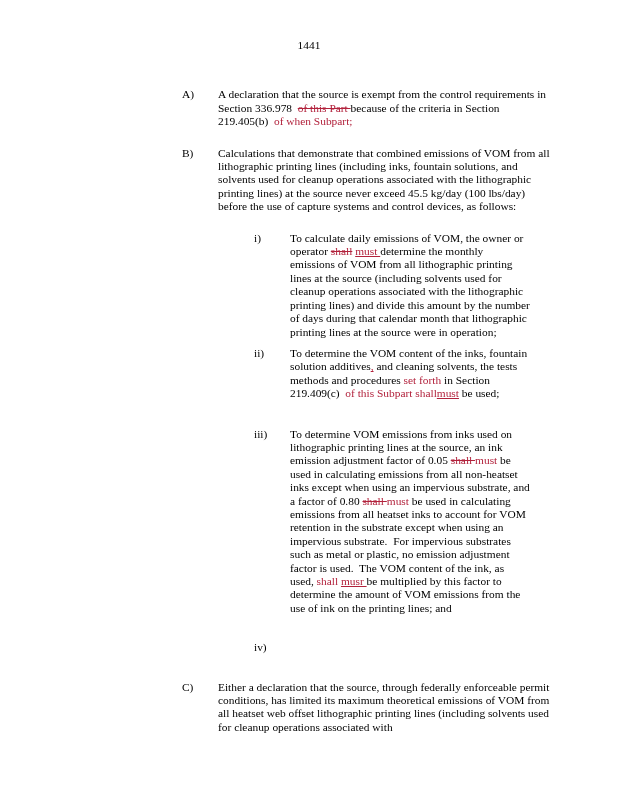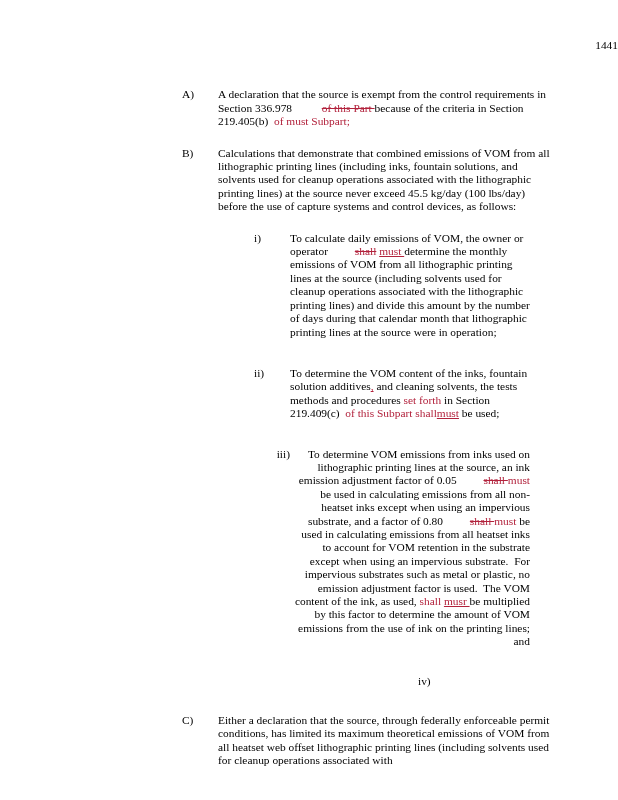"1441" .pageno { text-align: right -> center }
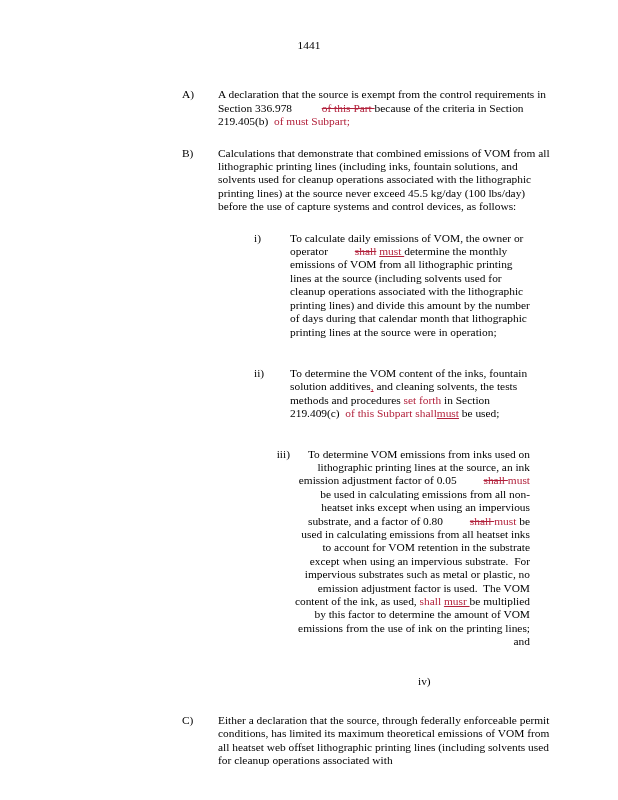"of this Part" .seg-del { margin-left: 24px -> none }
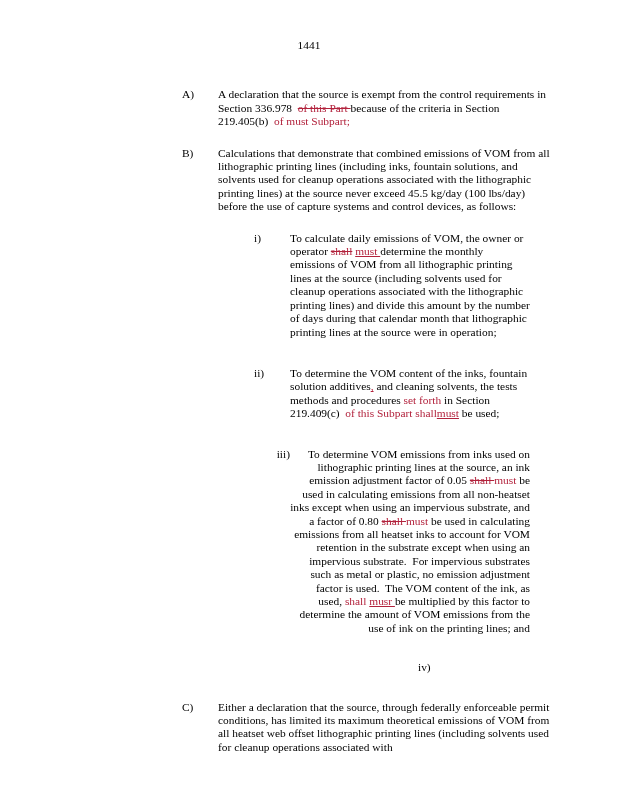"of must Subpart;" span.seg-red { text: must -> when }
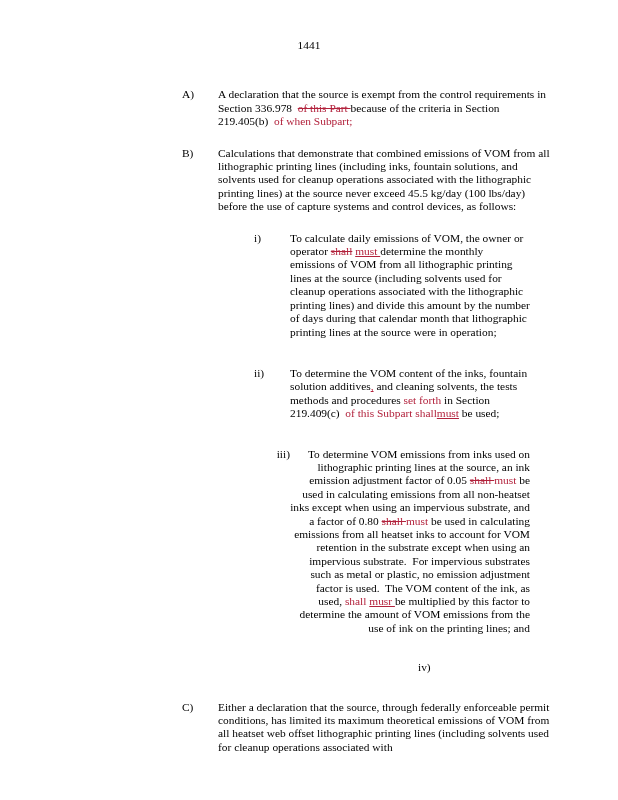"ii)" .p-ii { margin-top: 28px -> 8px }
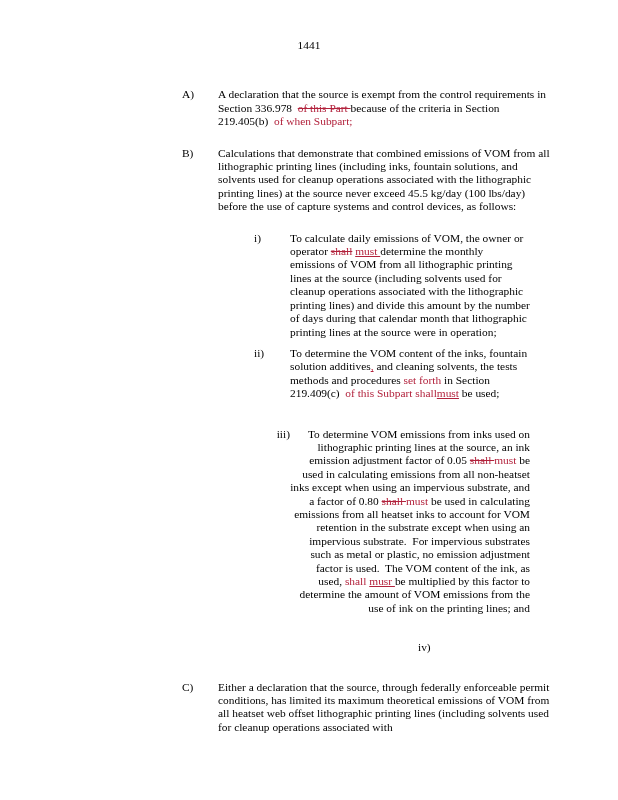"iii)" .p-iii { text-align: right -> none }
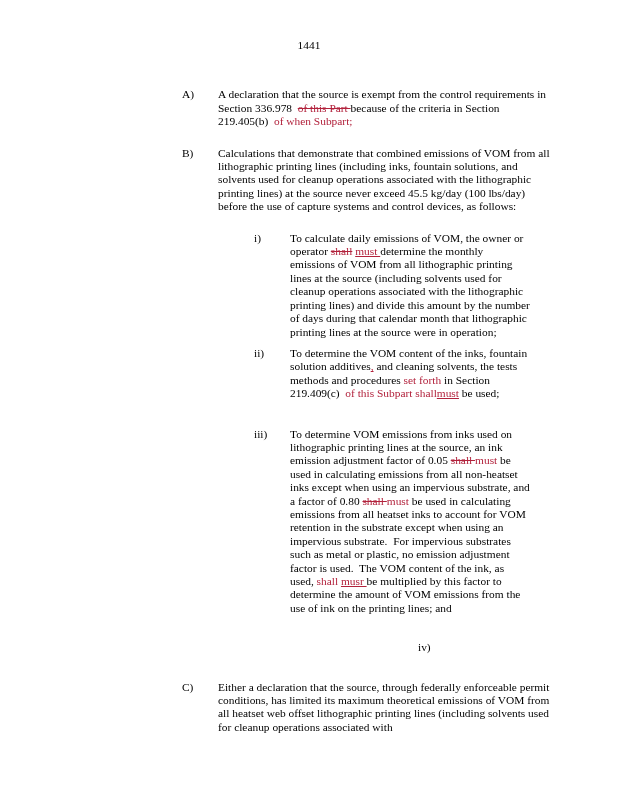"iv)" .p-iv { justify-content: center -> none }
